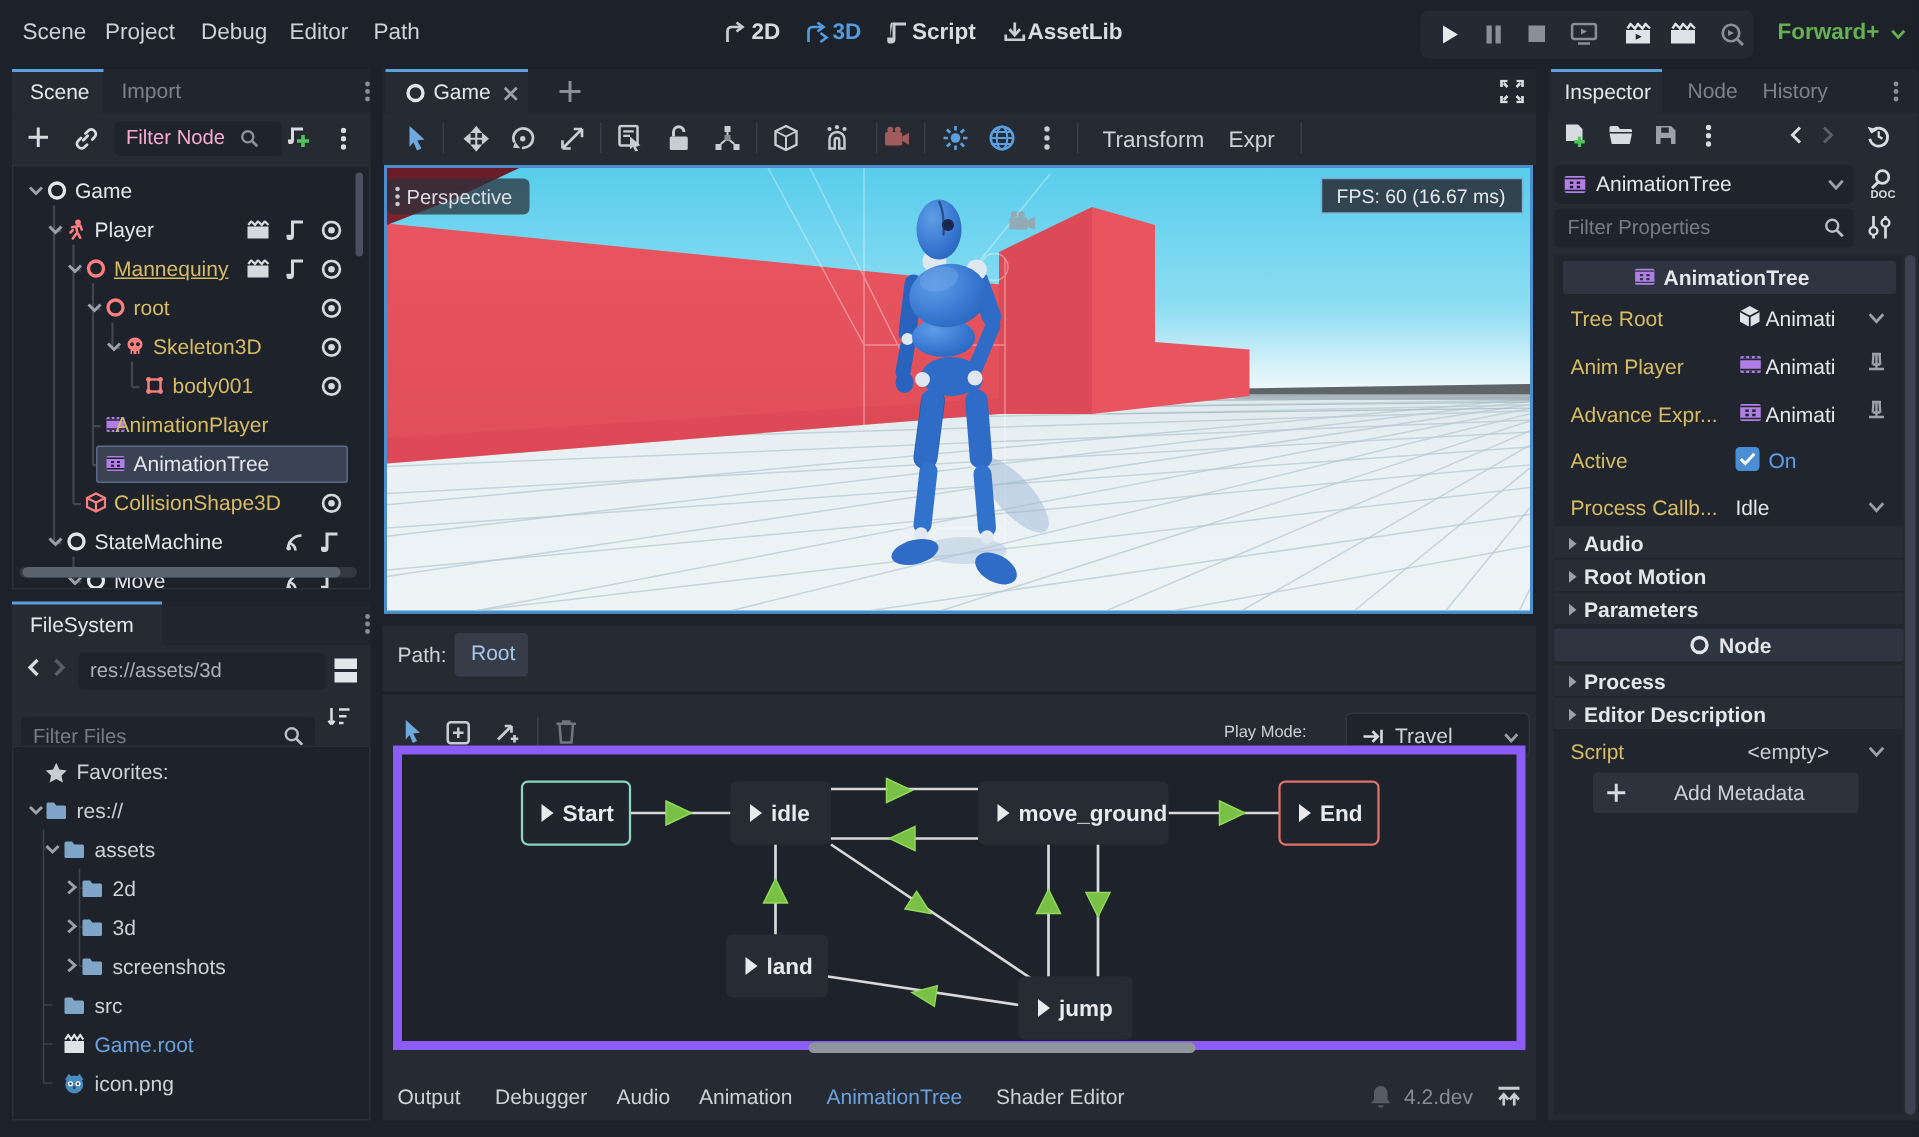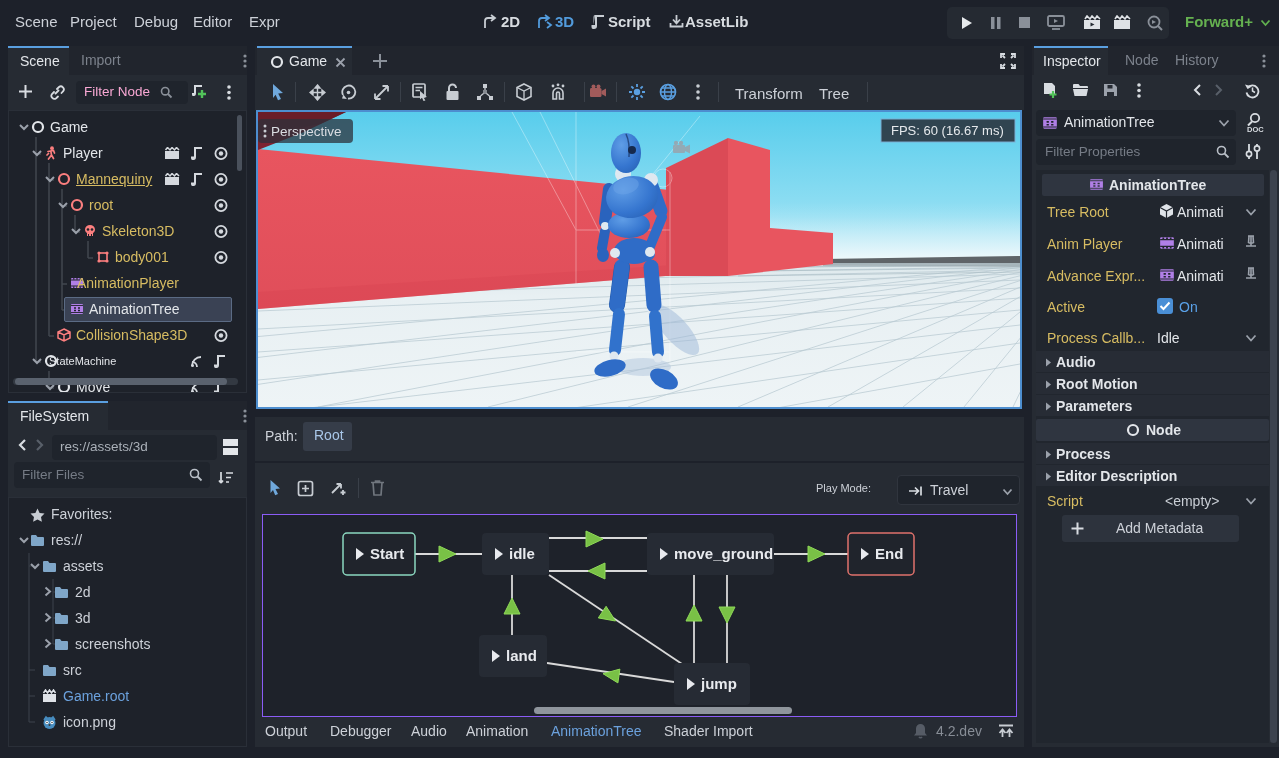"Expr" div.abs { text: Expr -> Path }
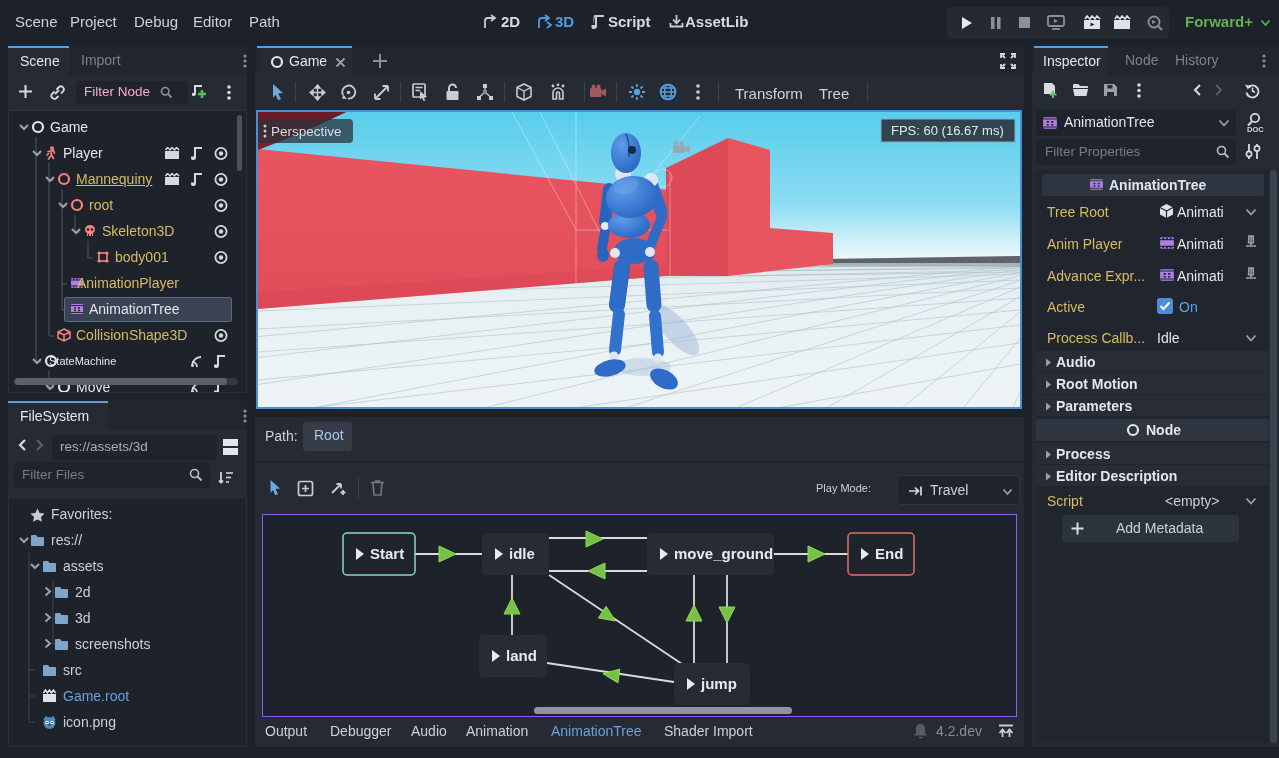"Tree" div.abs { text: Tree -> Expr }
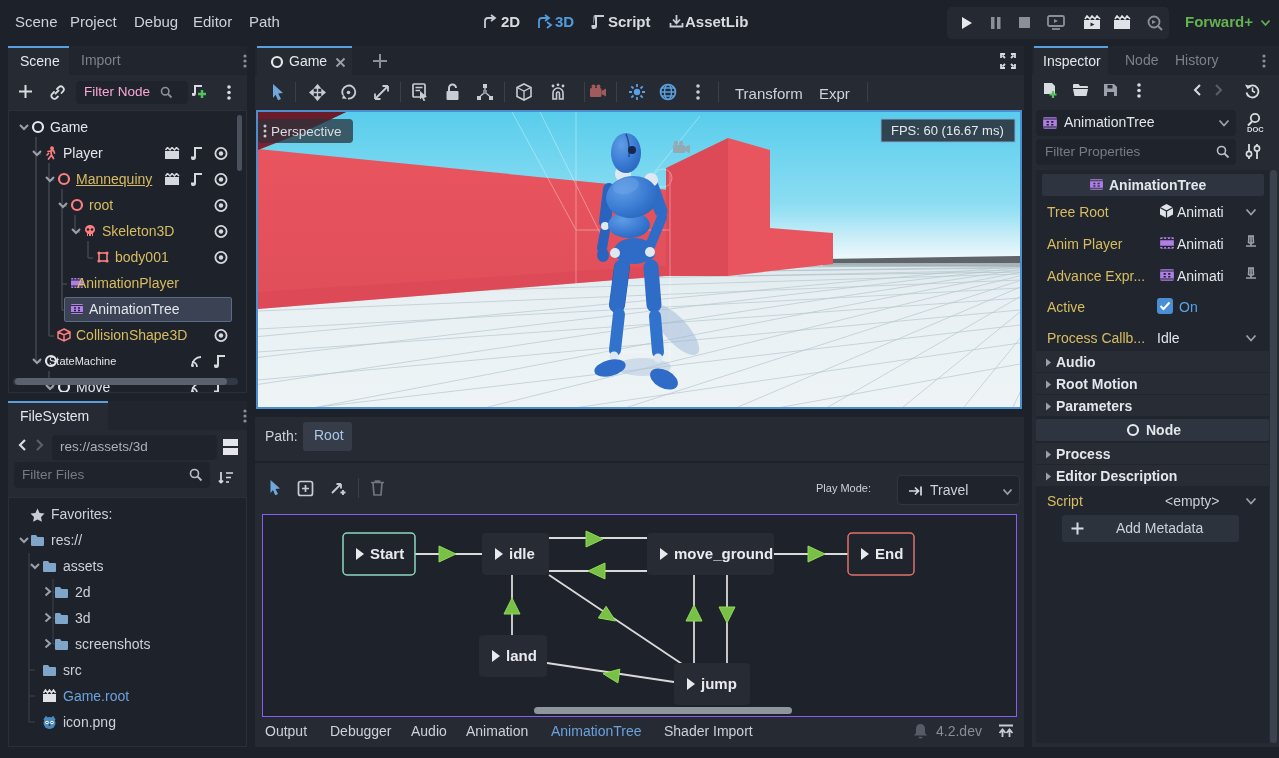"StateMachine" div.row { font-size: 11px -> 14px; left: 40px -> 54px }
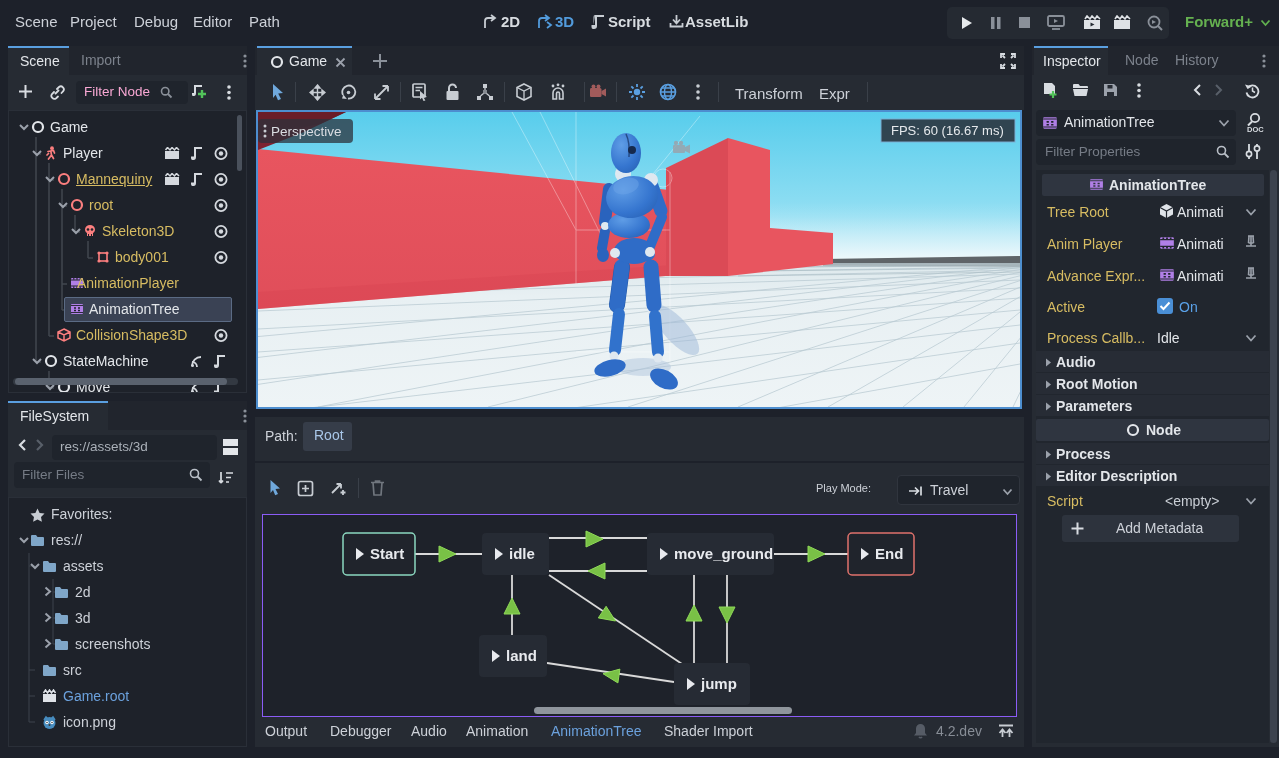"Filter Files" div.abs { top: 32px -> 48px }
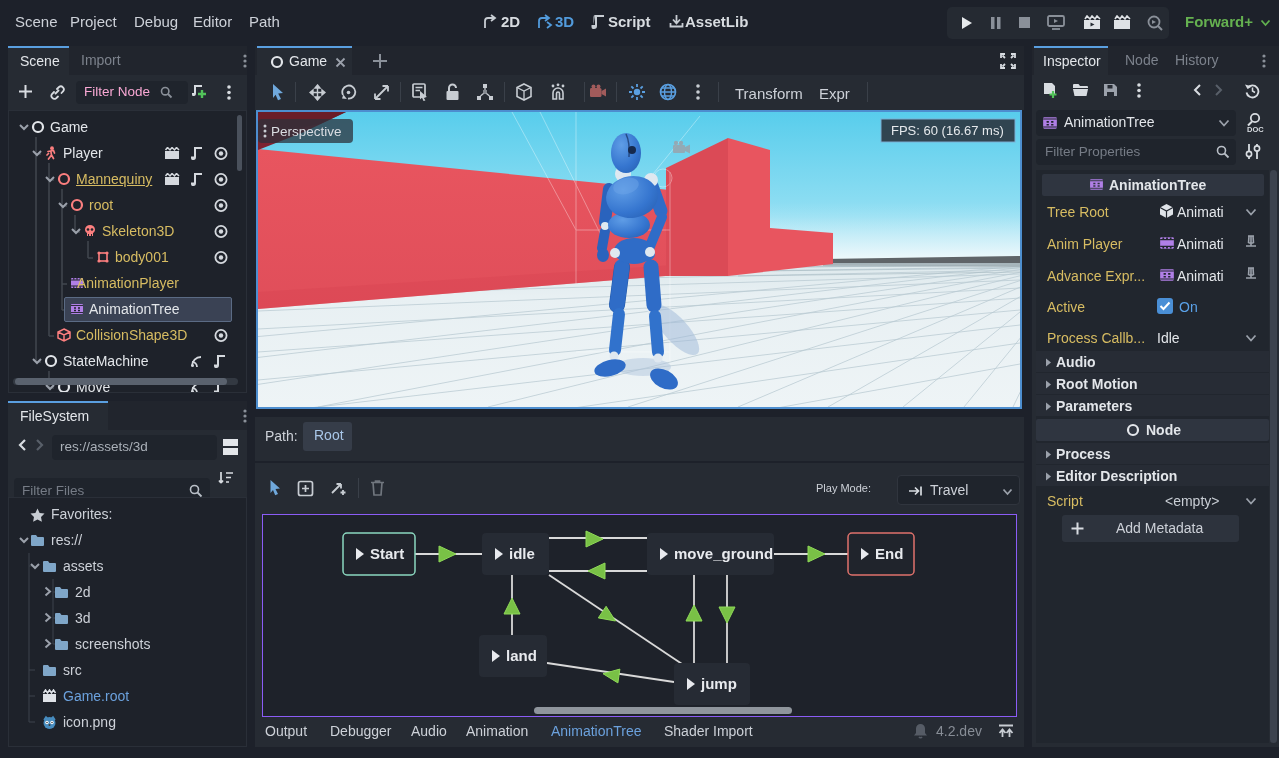"Start" div.abs { border: 1px solid #8b5cf6 -> 6px solid #8b5cf6; top: 97px -> 80px }
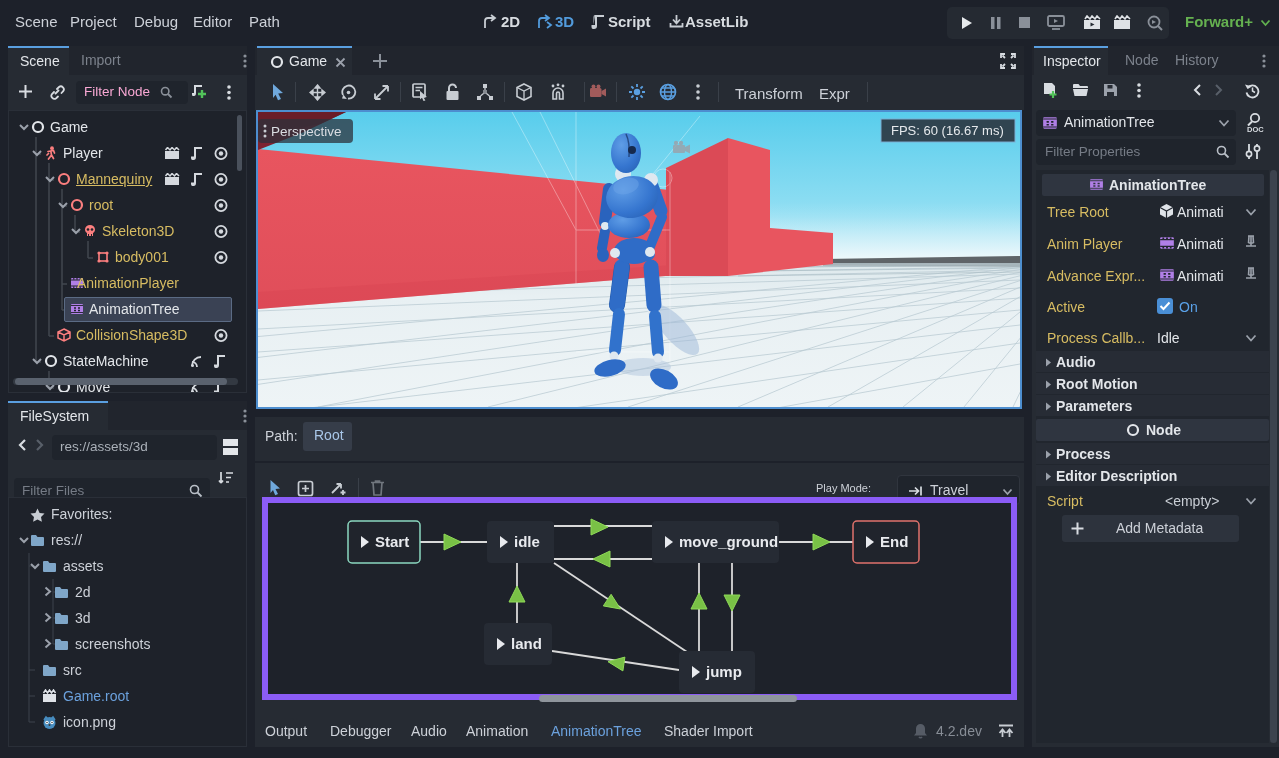"Shader Import" div.abs { text: Import -> Editor }
